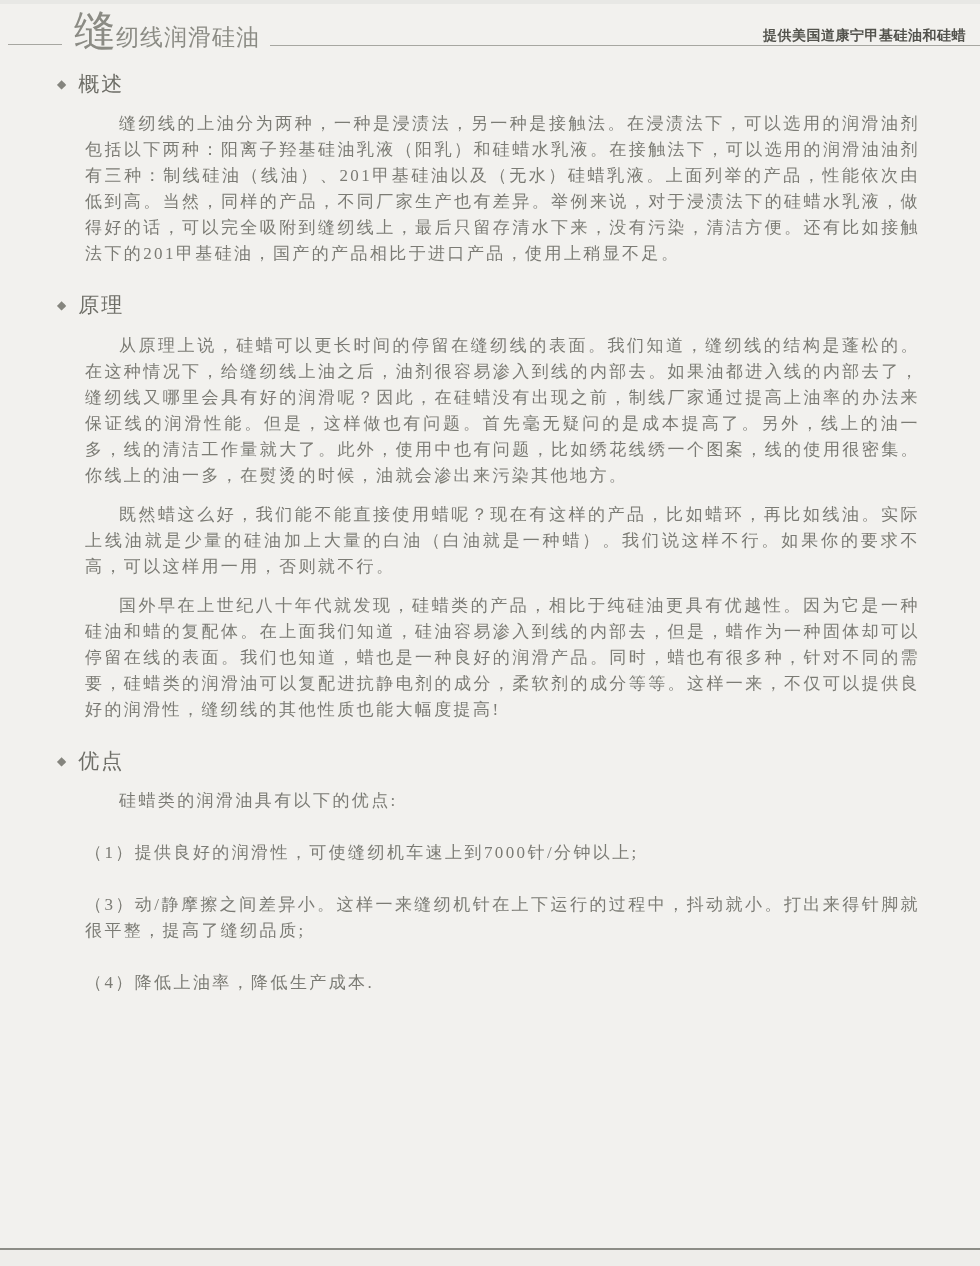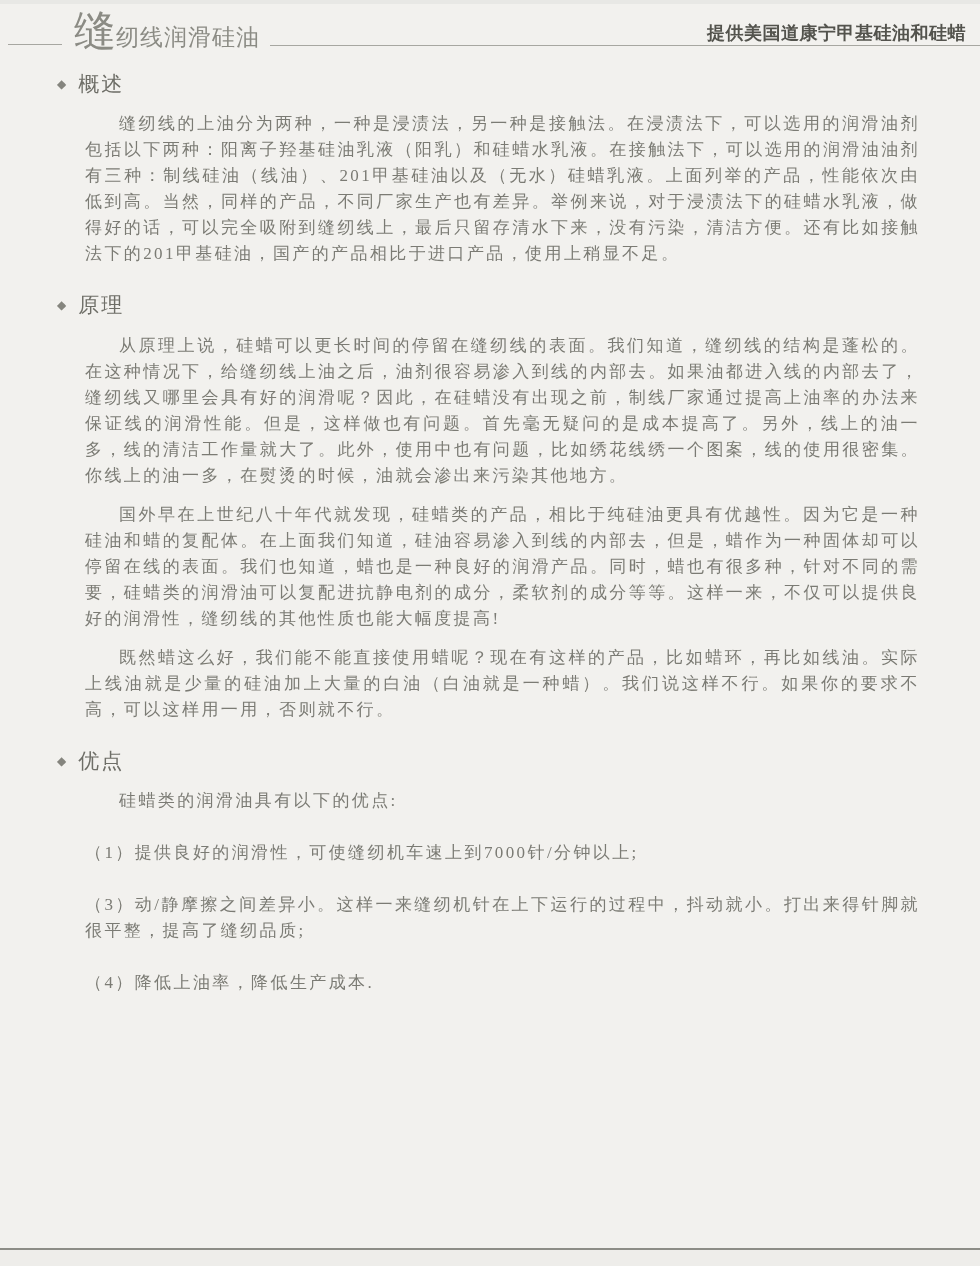"提供美国道康宁甲基硅油和硅蜡" .slogan { font-size: 18px -> 14px }
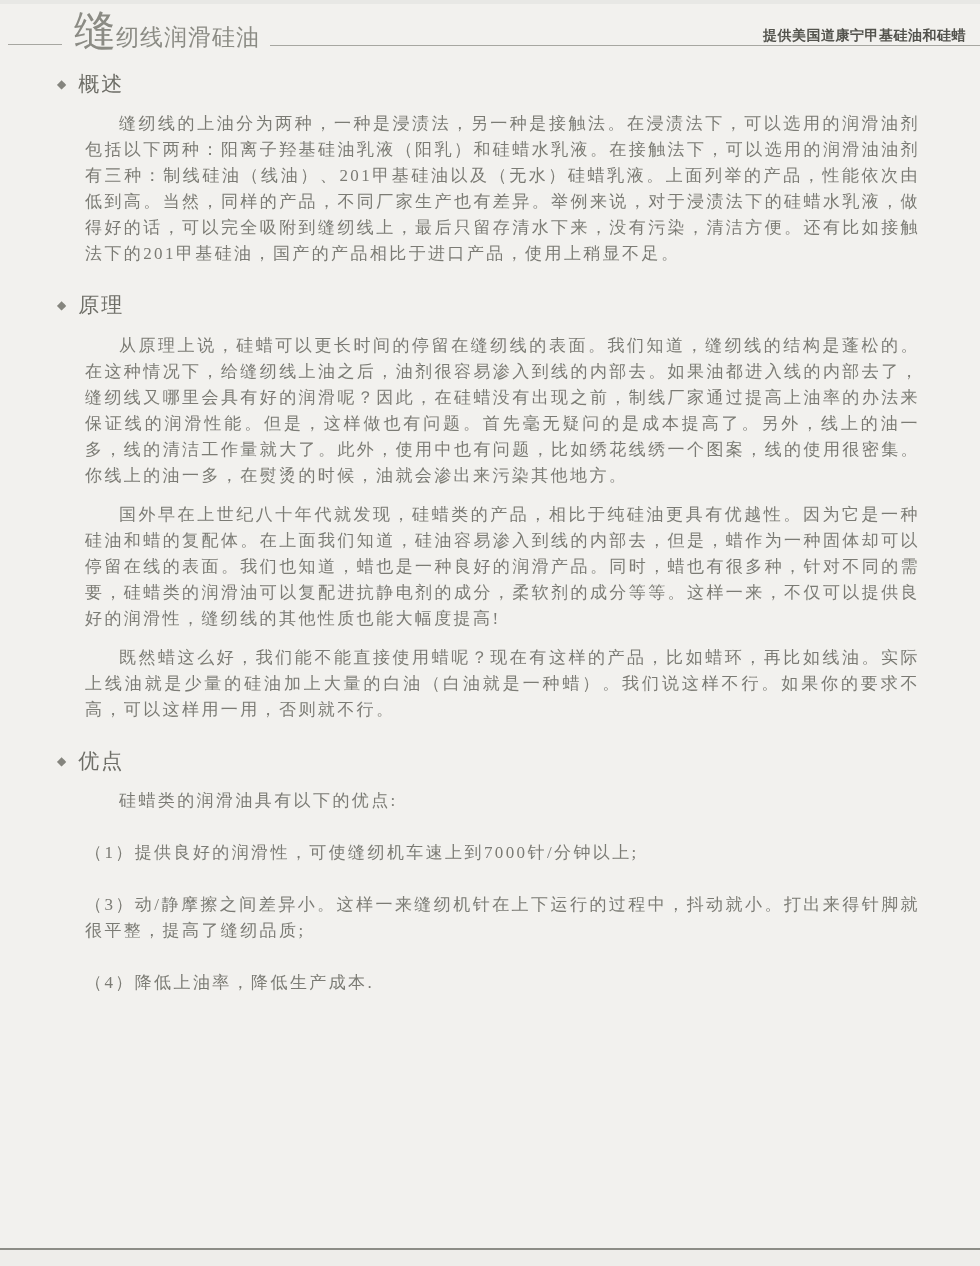"国外早在上世纪八十年代就发现，硅蜡类的产品，相比于纯硅油更具有优越性。因为它是一" p.indent { order: before "既然蜡这么好，我们能不能直接使用蜡呢？现在有这样的产品，比如蜡环，再比如线油。实" -> after "既然蜡这么好，我们能不能直接使用蜡呢？现在有这样的产品，比如蜡环，再比如线油。实" }
